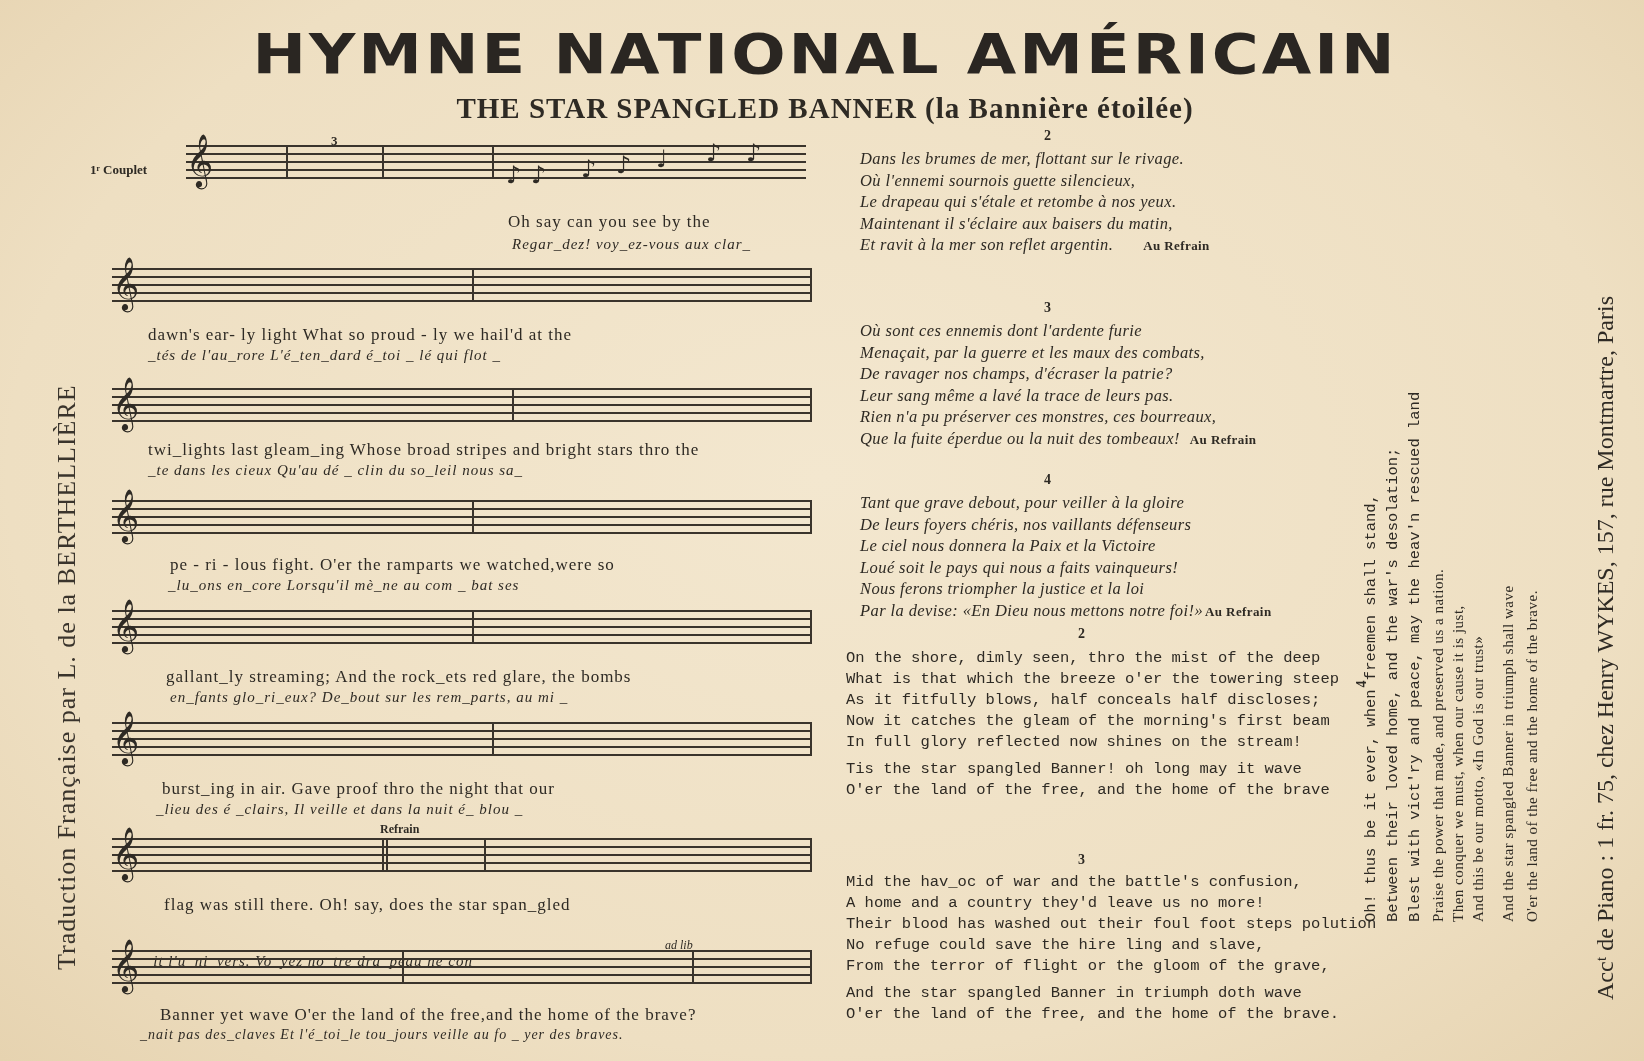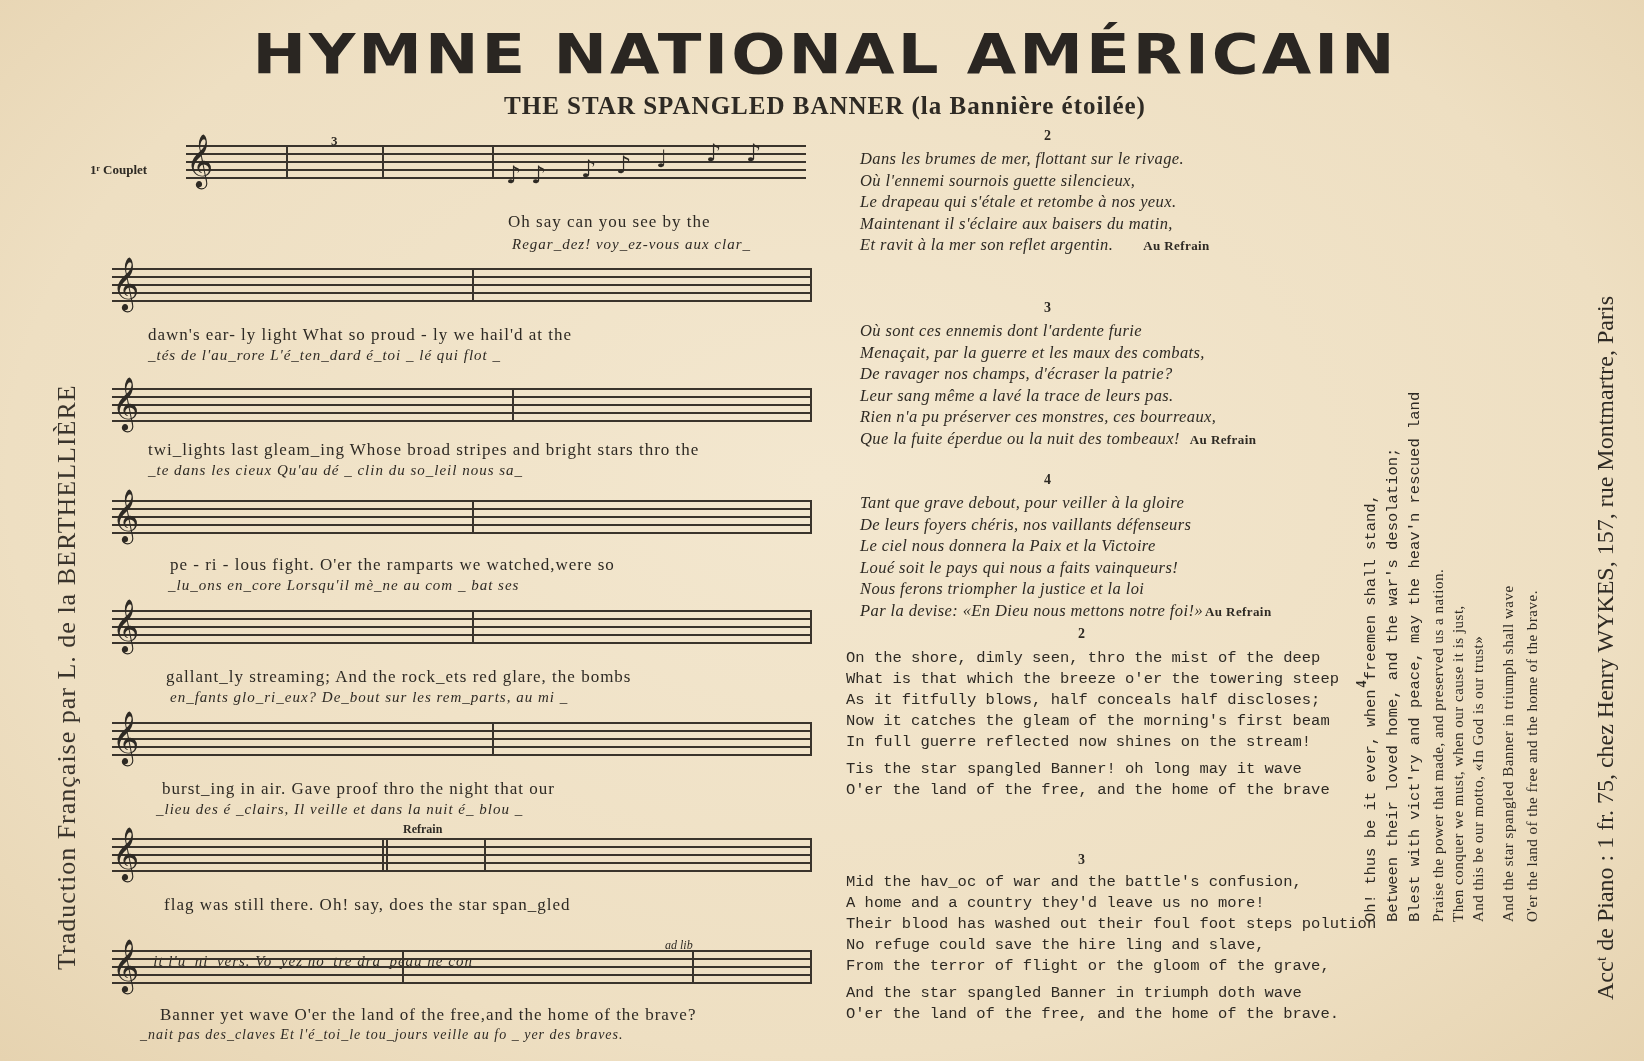"THE STAR SPANGLED BANNER (la" .subtitle { font-size: 25px -> 29px }
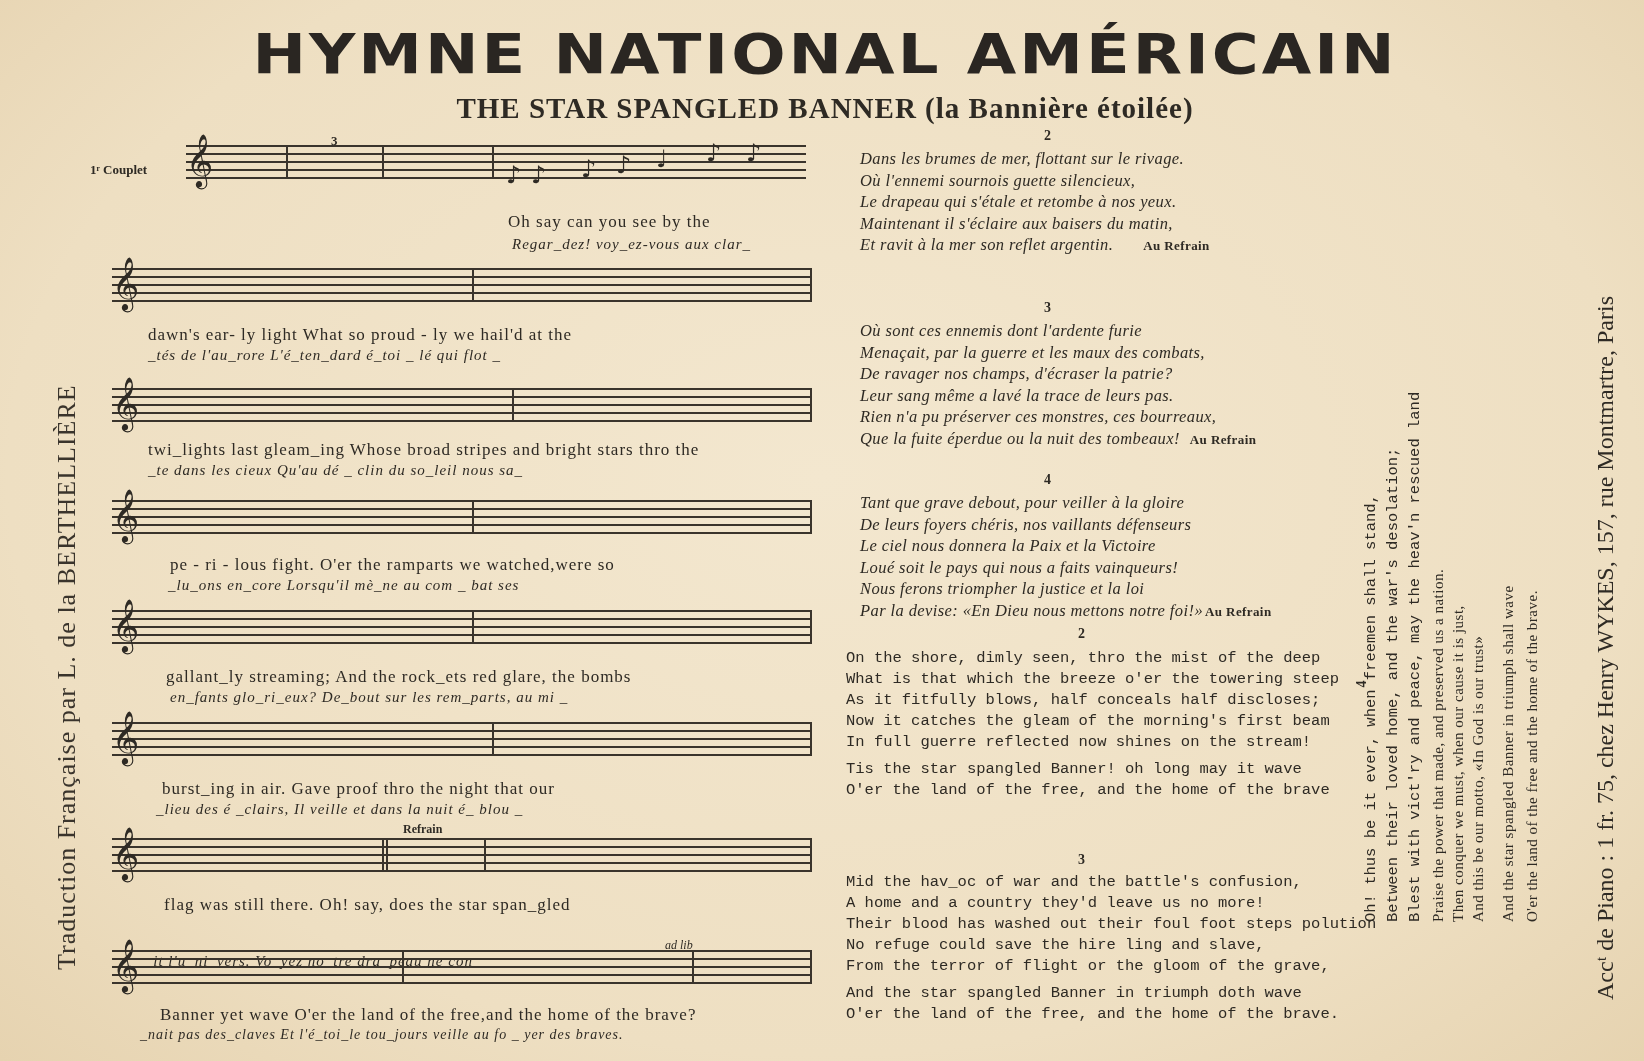"In full guerre reflected now" div { text: guerre -> glory }
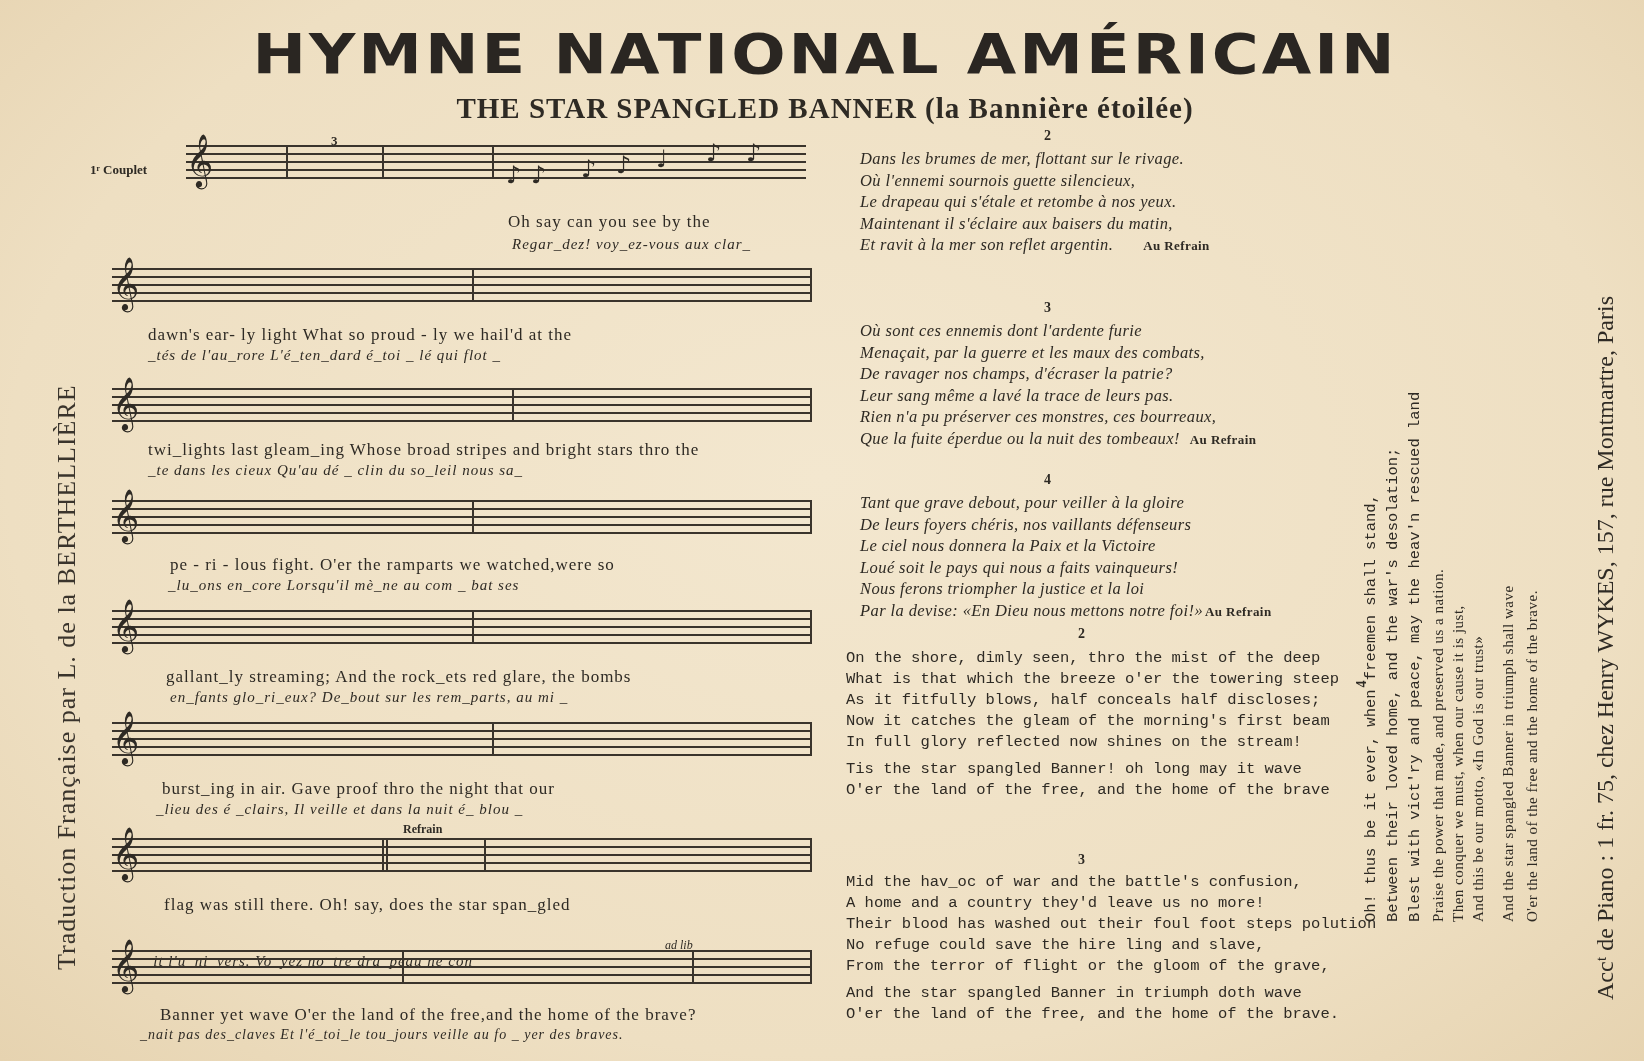"Refrain" span.refrain-mark { left: 403px -> 380px }
